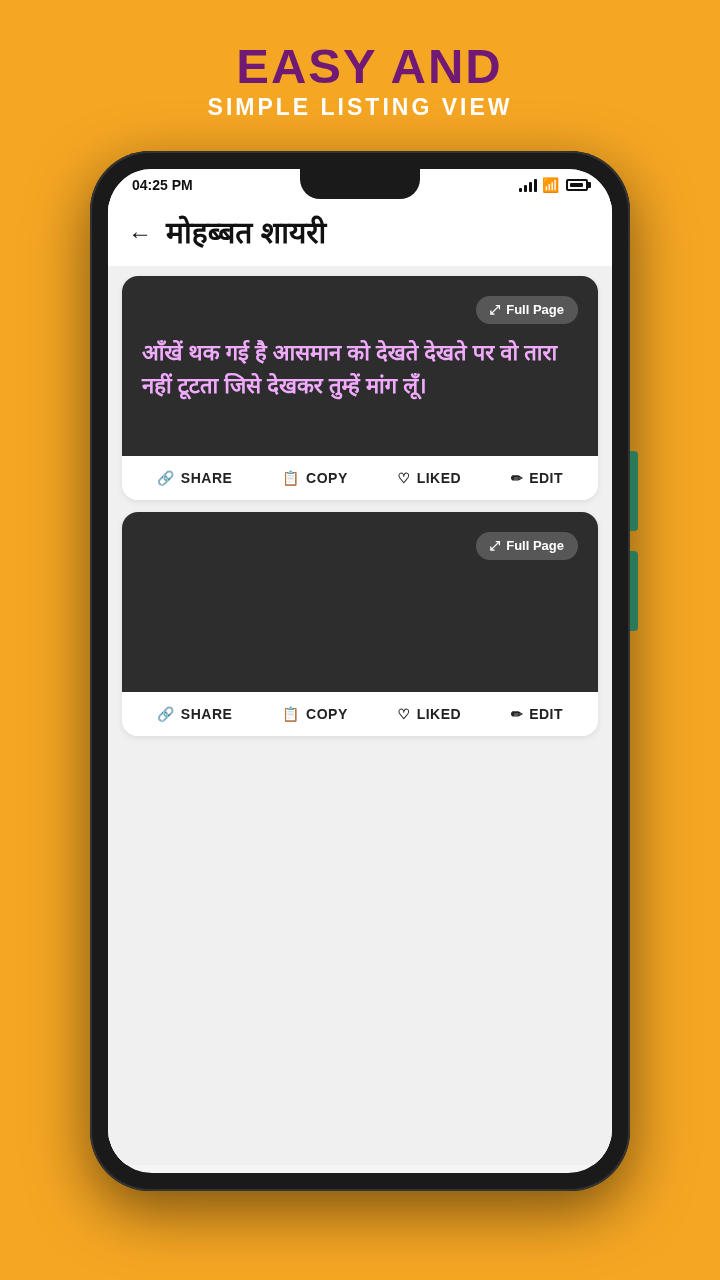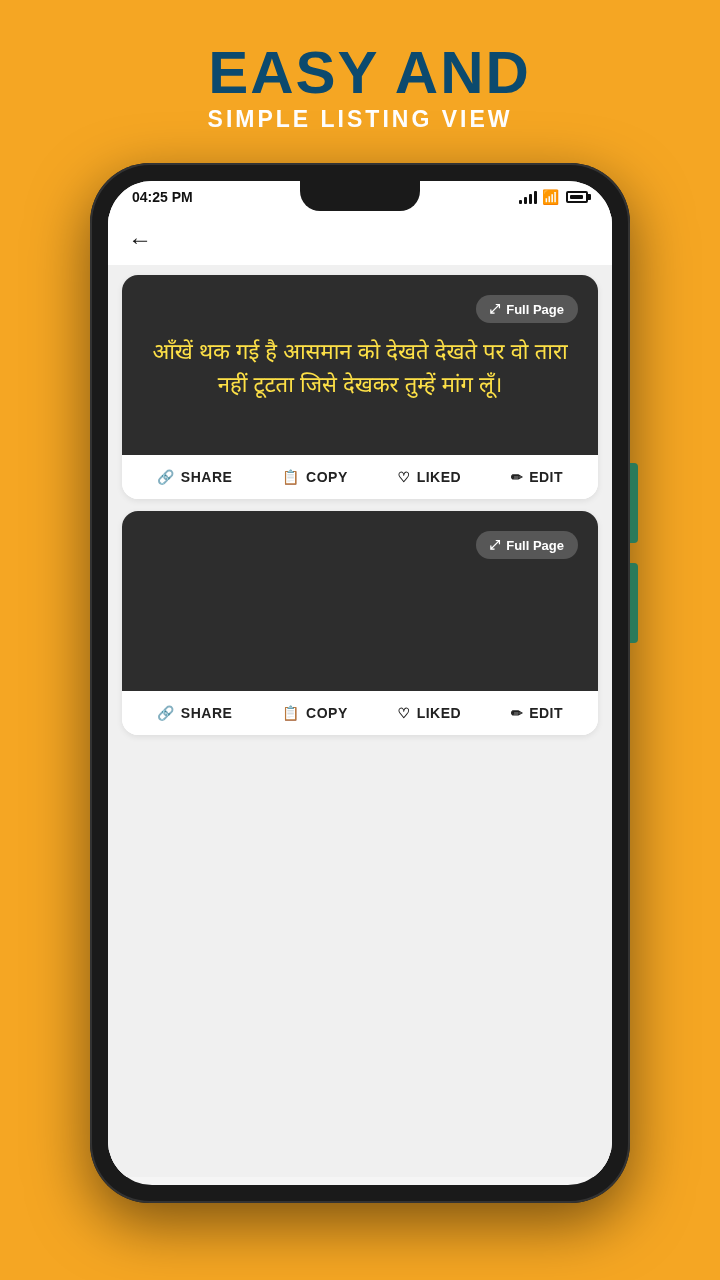"EASY AND" .header-title { color: #0c4a6e -> #701a75; font-size: 60px -> 49px }
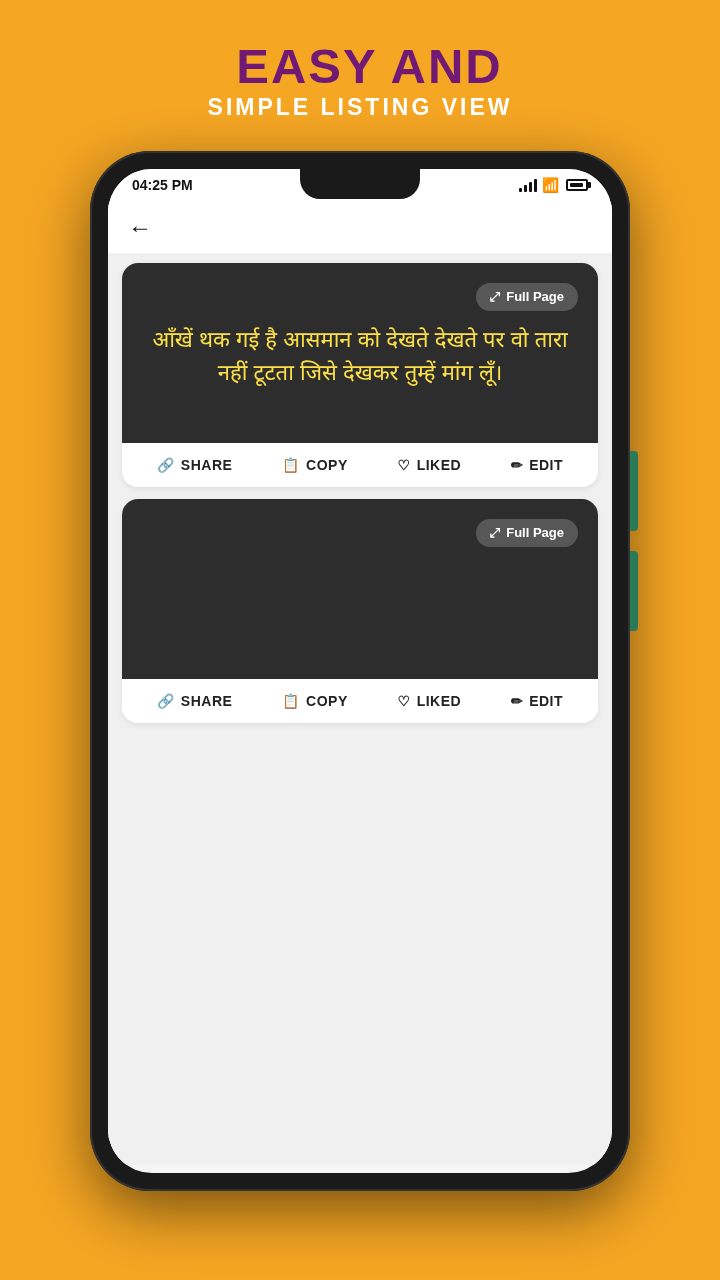"मोहब्बत शायरी" span.app-title { html: none -> <span>मोहब्बत शायरी</span> }
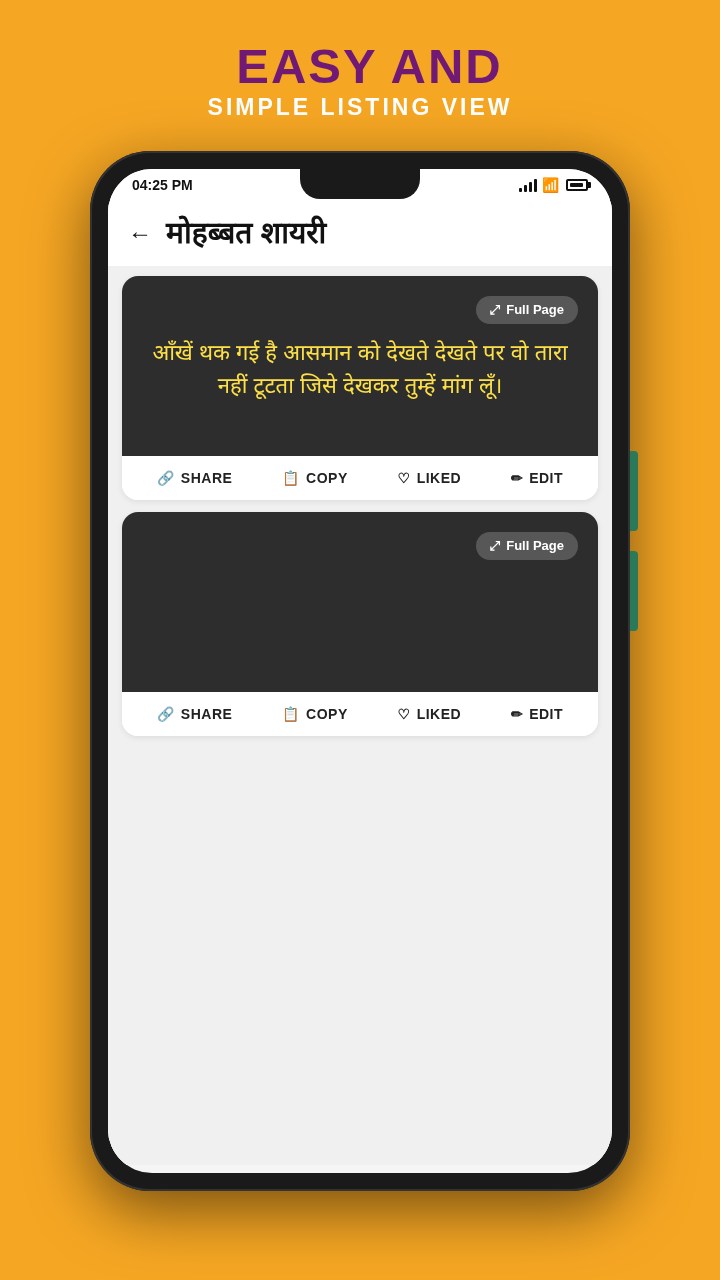"आँखें थक गई है आसमान" .card-text { color: #fde047 -> #f0abfc; font-weight: 400 -> 700; text-align: center -> left }
